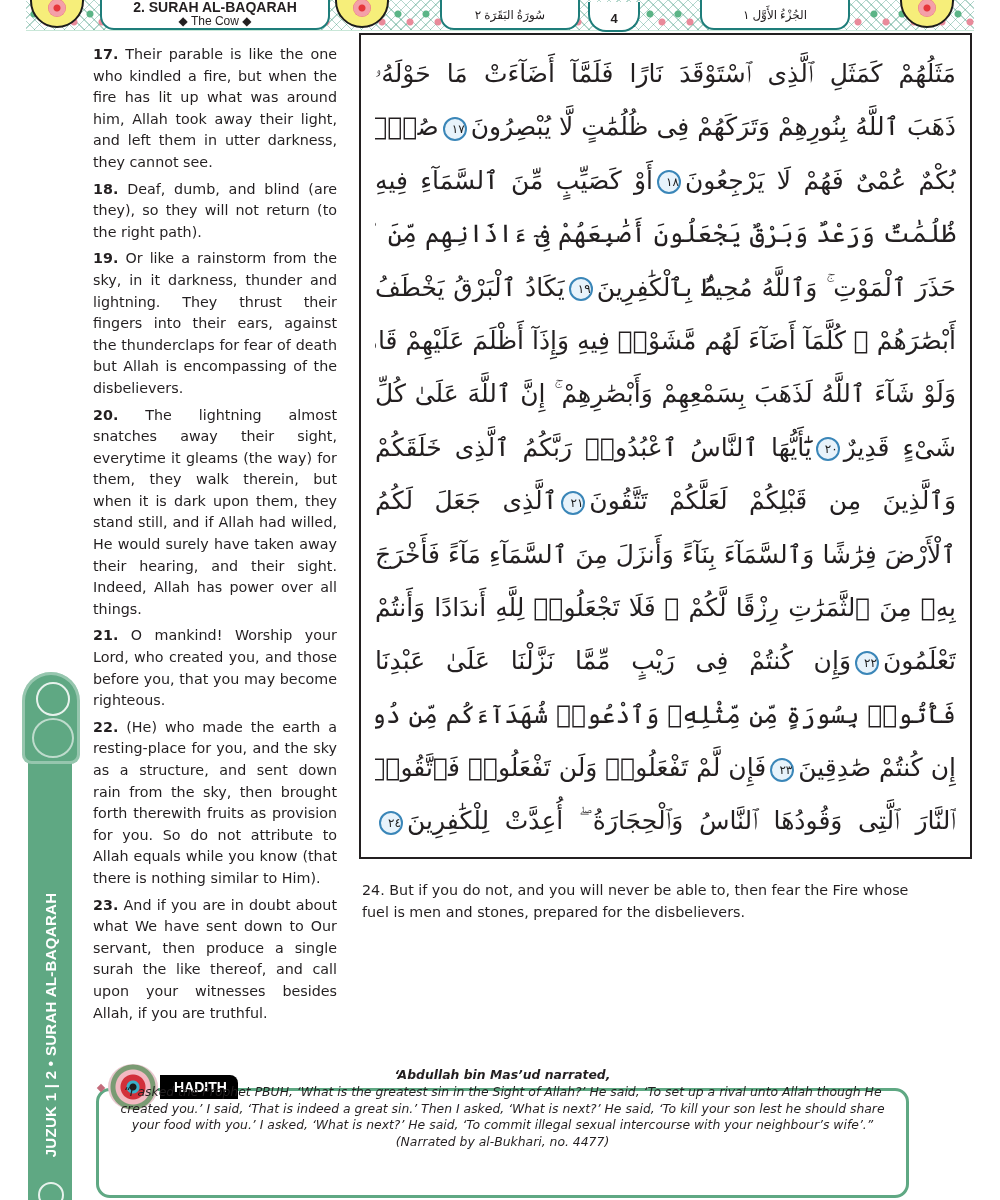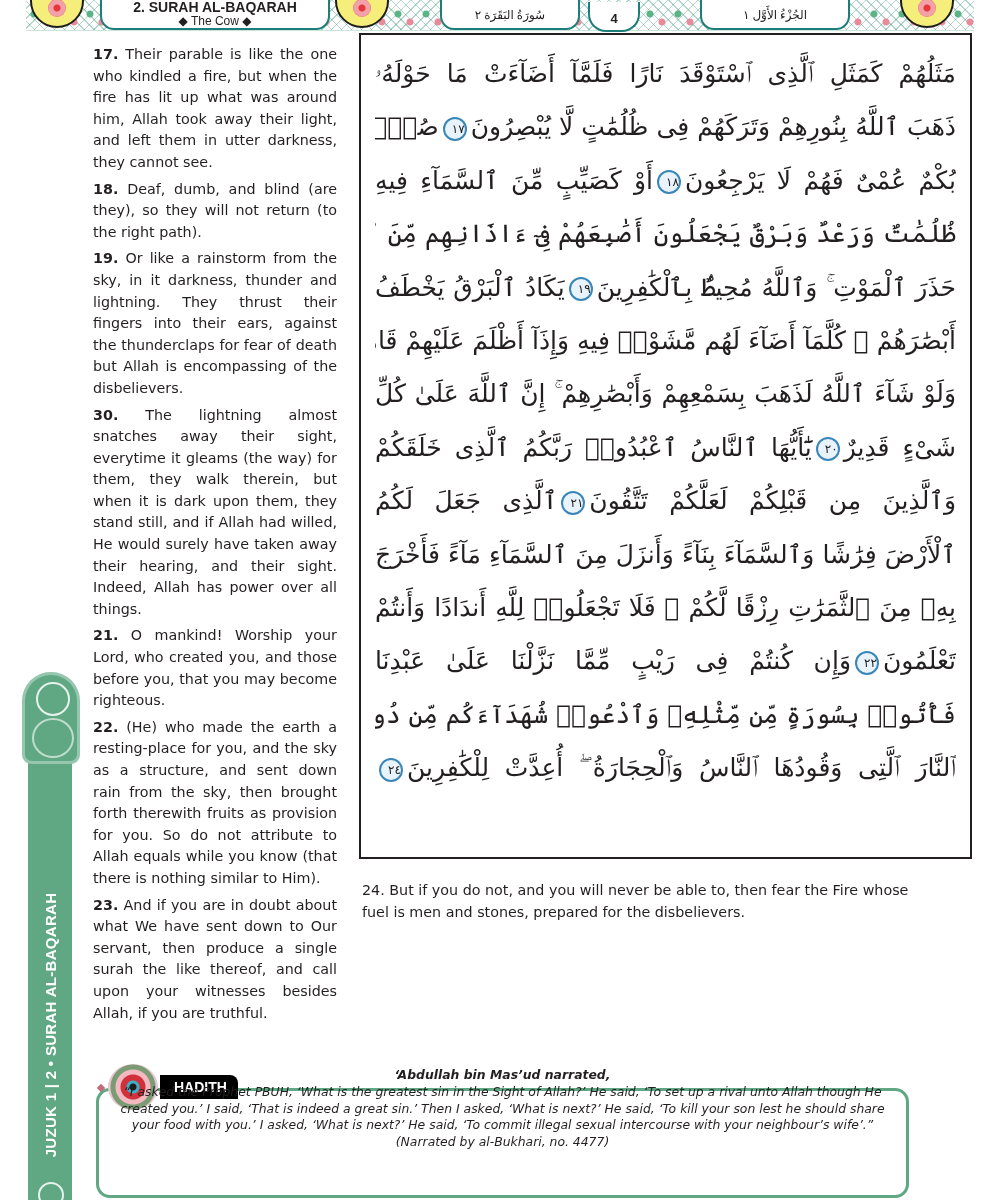"30." span.vn { text: 30 -> 20 }
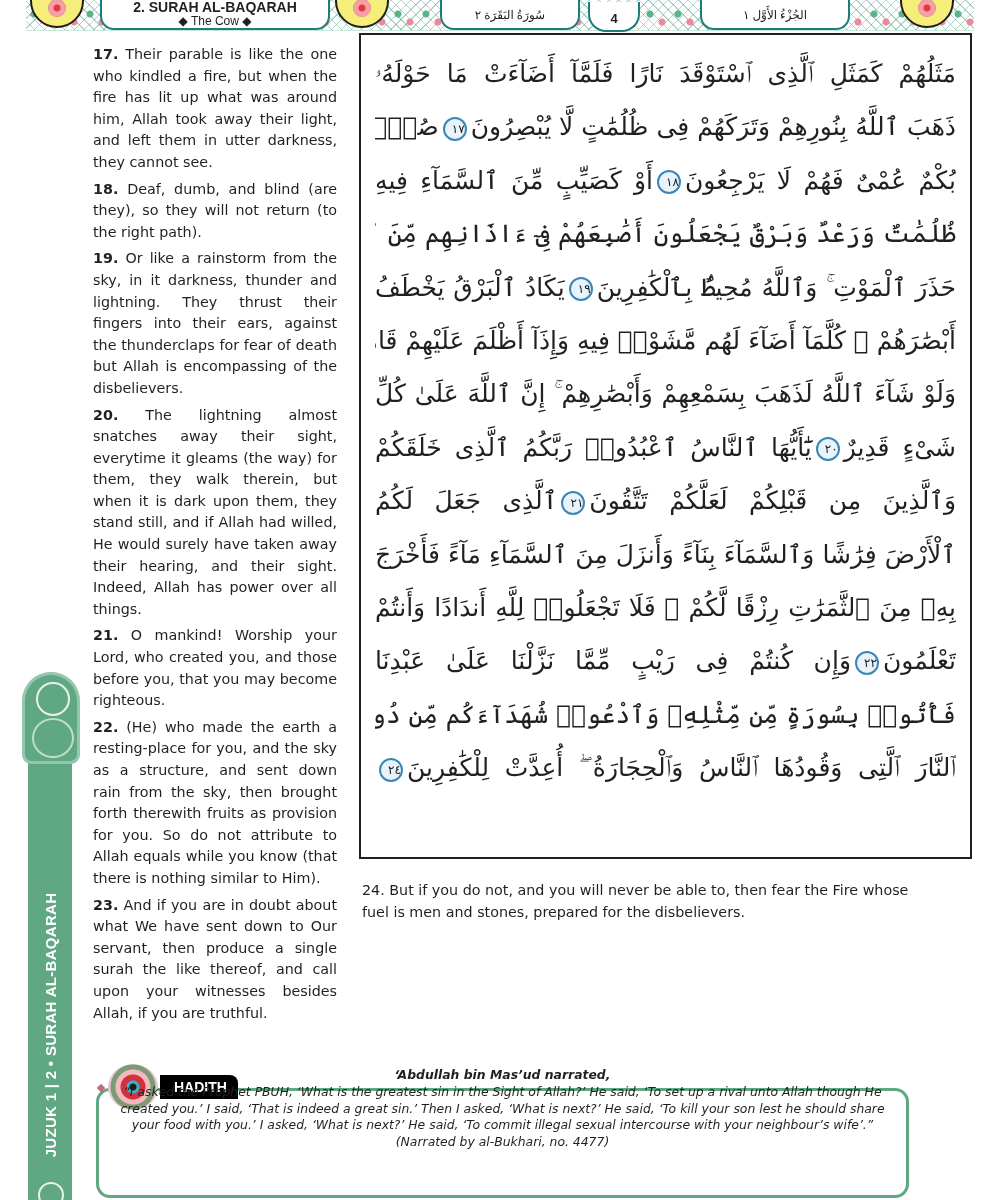"إِن كُنتُمْ صَٰدِقِينَ٢٣فَإِن لَّمْ" div.ar-line { html: none -> <div><span>إِن كُنتُمْ صَٰدِقِينَ</span><span>٢٣</span><span>فَإِن لَّمْ تَفْعَلُوا۟ وَلَن تَفْعَلُوا۟ فَٱتَّقُوا۟</span></div> }
